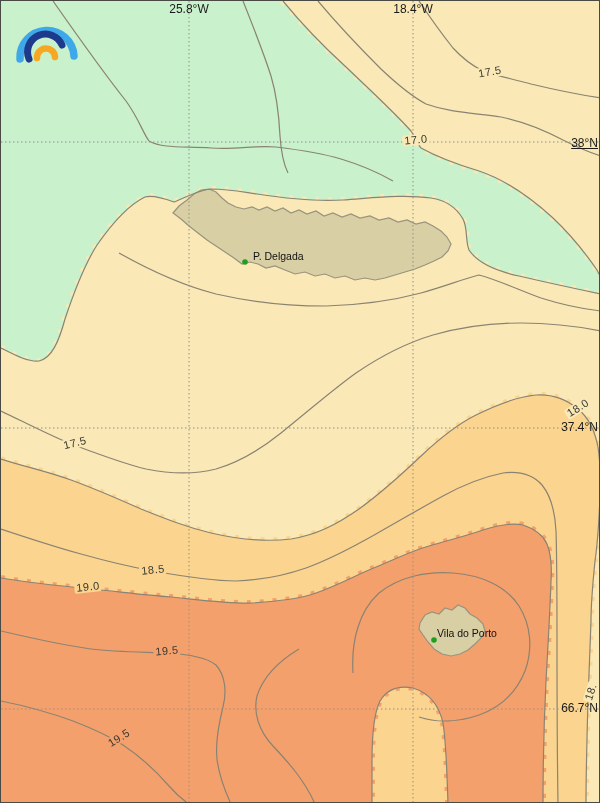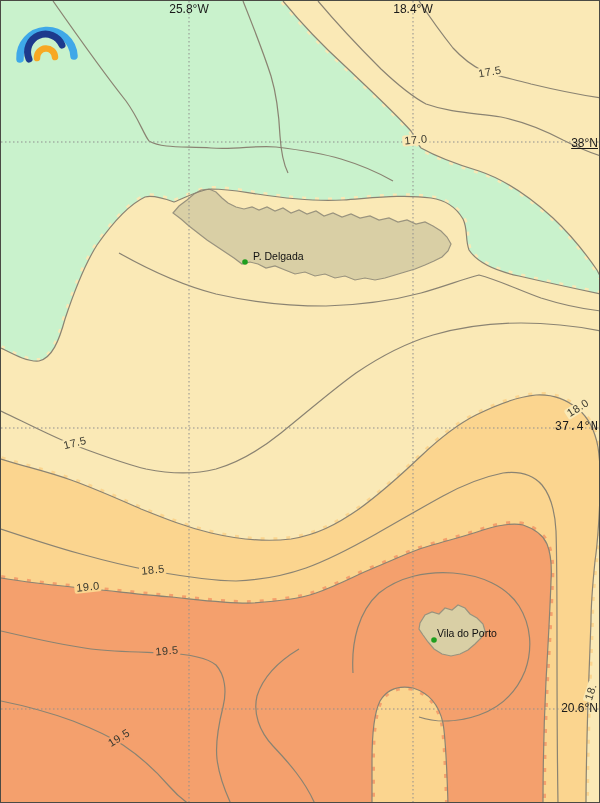"37.4°N" div.axis-label { font-family: Liberation Mono, monospace -> none }
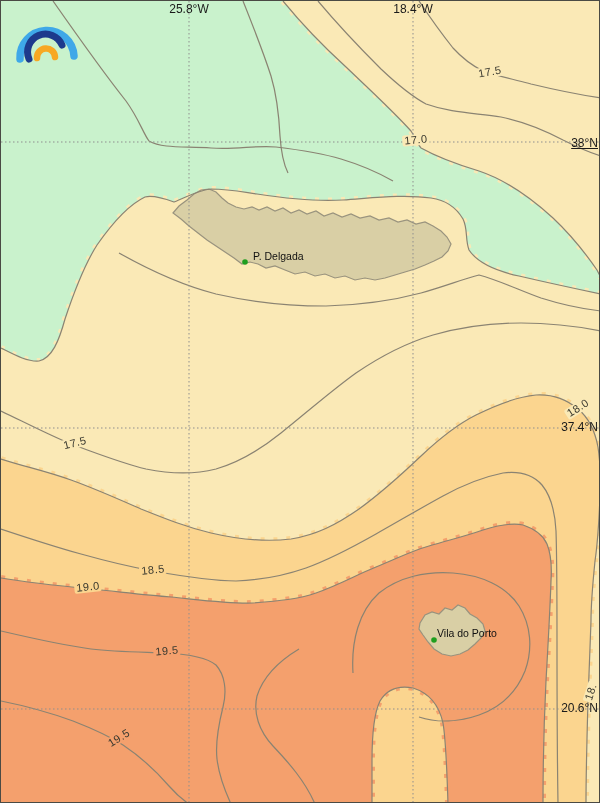"20.6°N" div.axis-label { text: 20.6 -> 66.7 }
